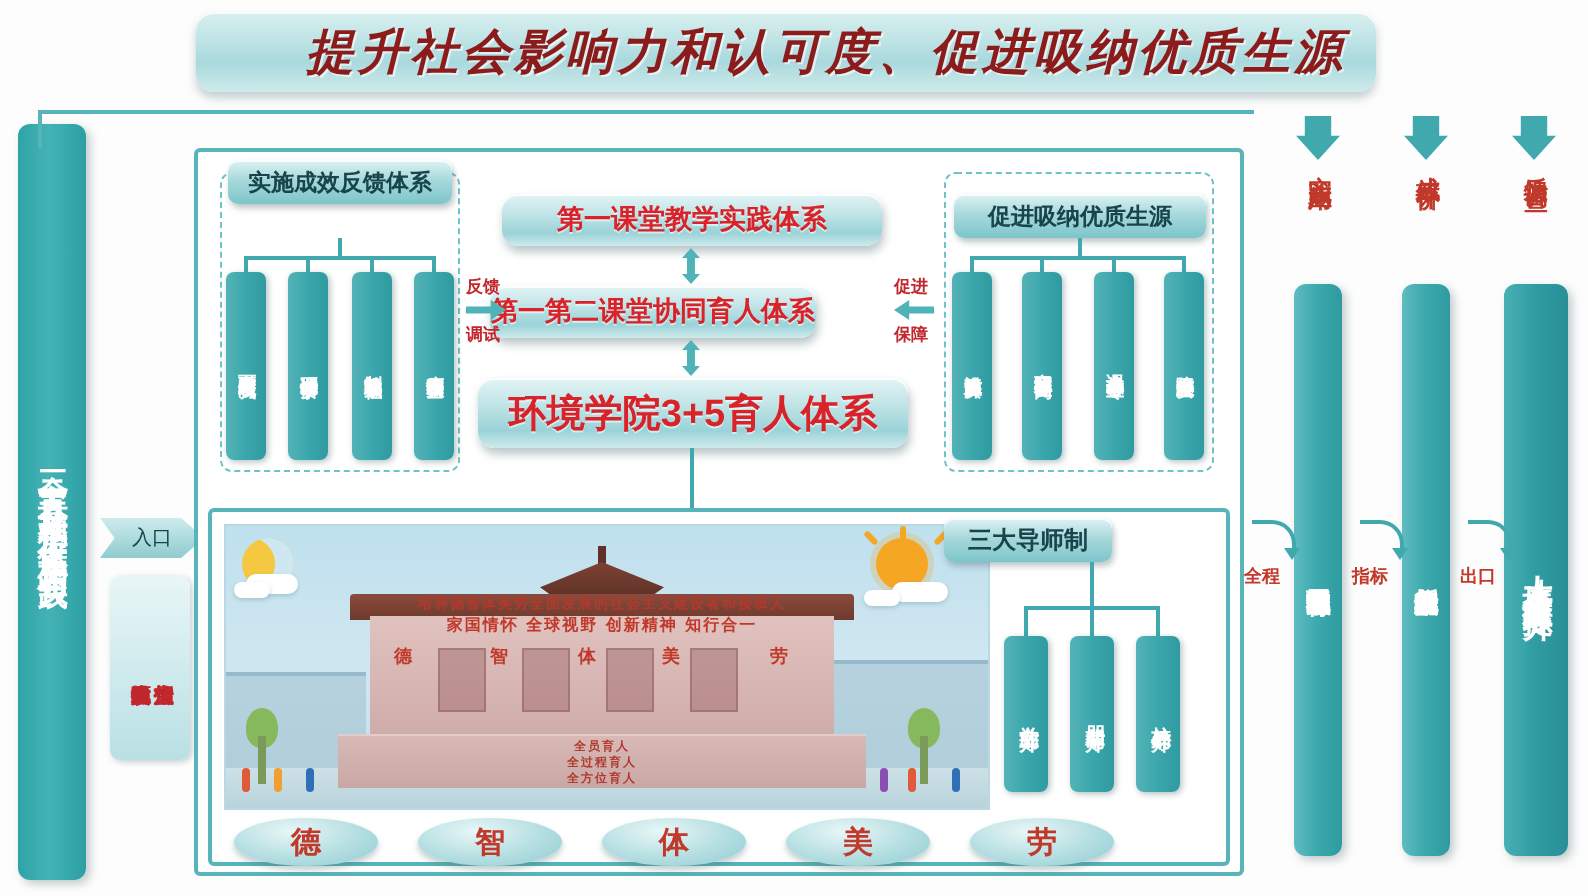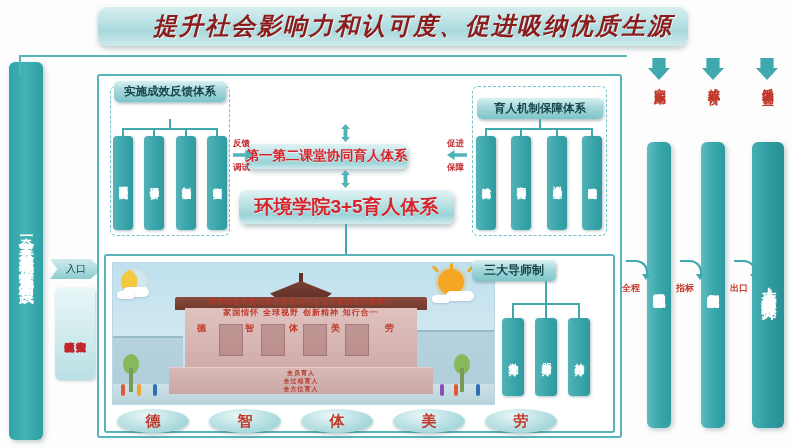"第一课堂教学实践体系" div.center-chip { html: none -> <div>第一课堂教学实践体系</div> }
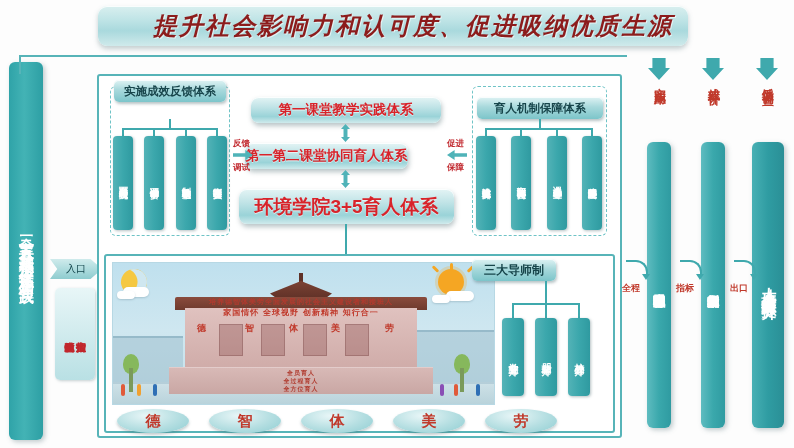"育人机制保障体系" div.chip { text: 育人机制保障体系 -> 促进吸纳优质生源 }
